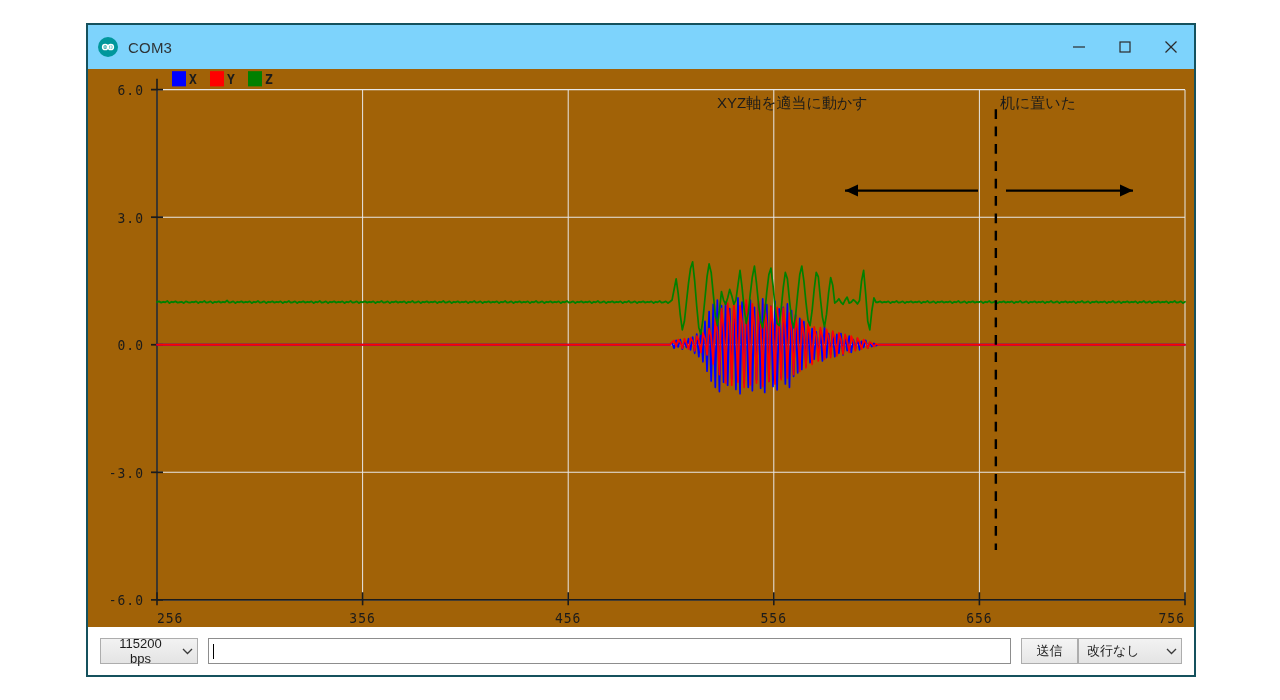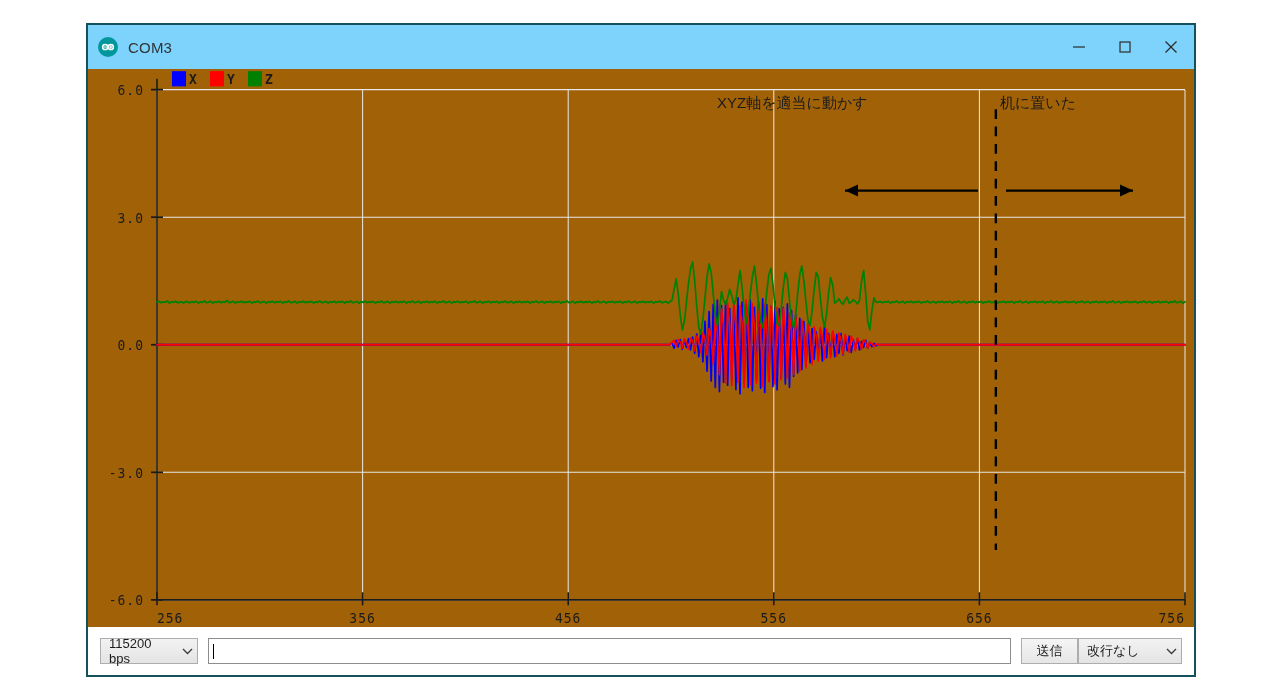"115200 bps" .combo { text-align: none -> center }
